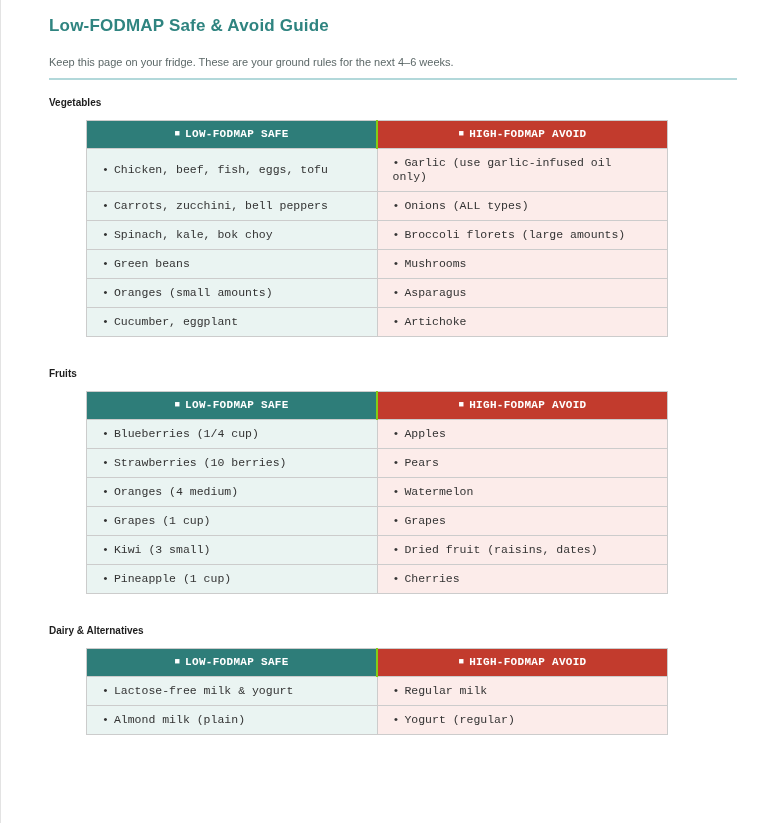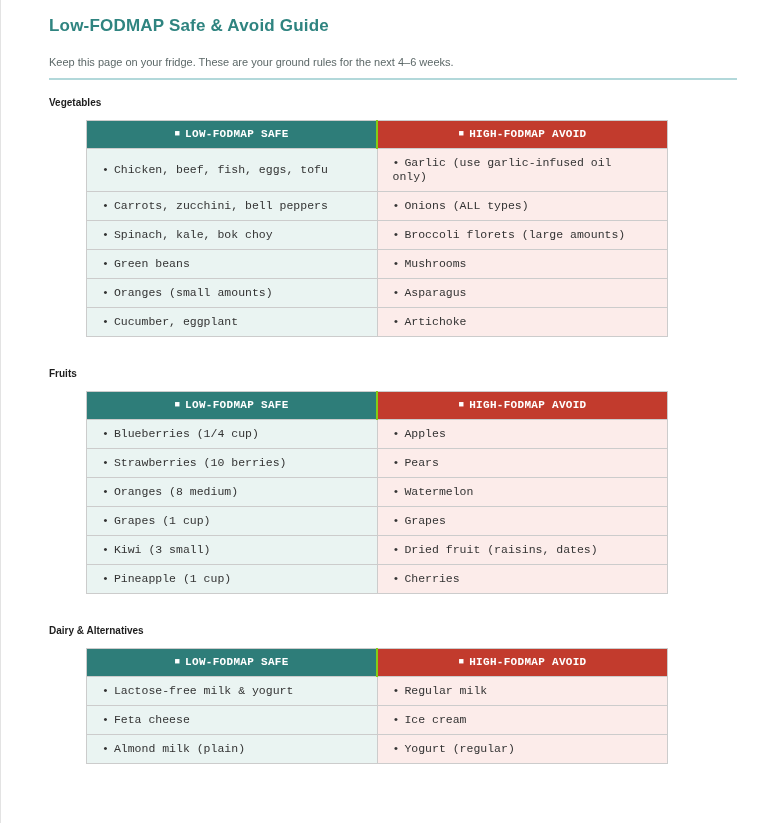"Oranges (8 medium)" span { text: 8 -> 4 }
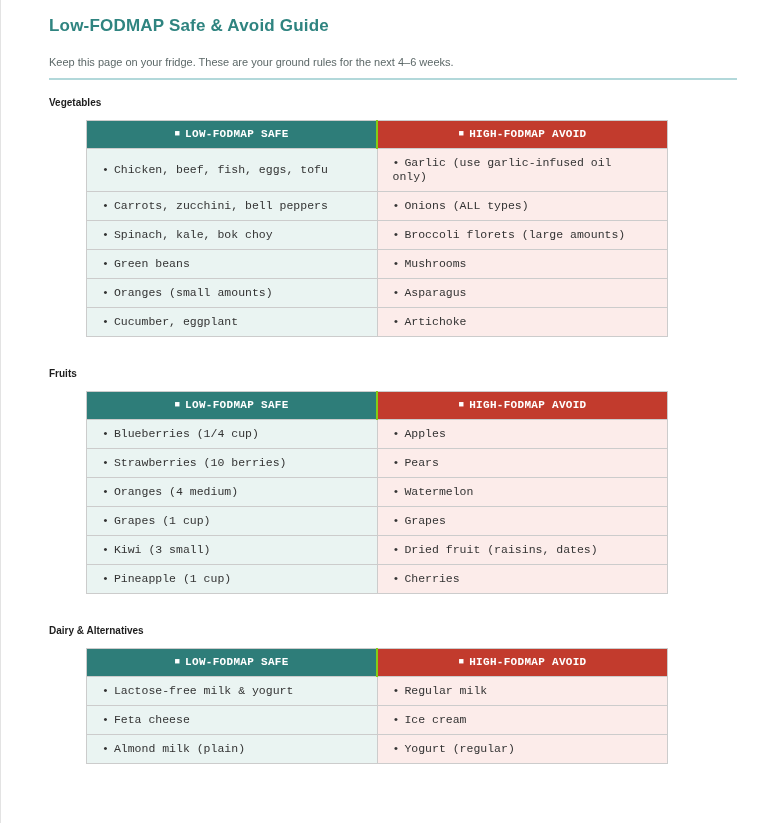"• Feta cheese" tr { html: <tr> <td><span>•</span><span>Feta cheese</span></td> <td><span>•</span><span>Ice cream</span></td> </tr> -> none }
